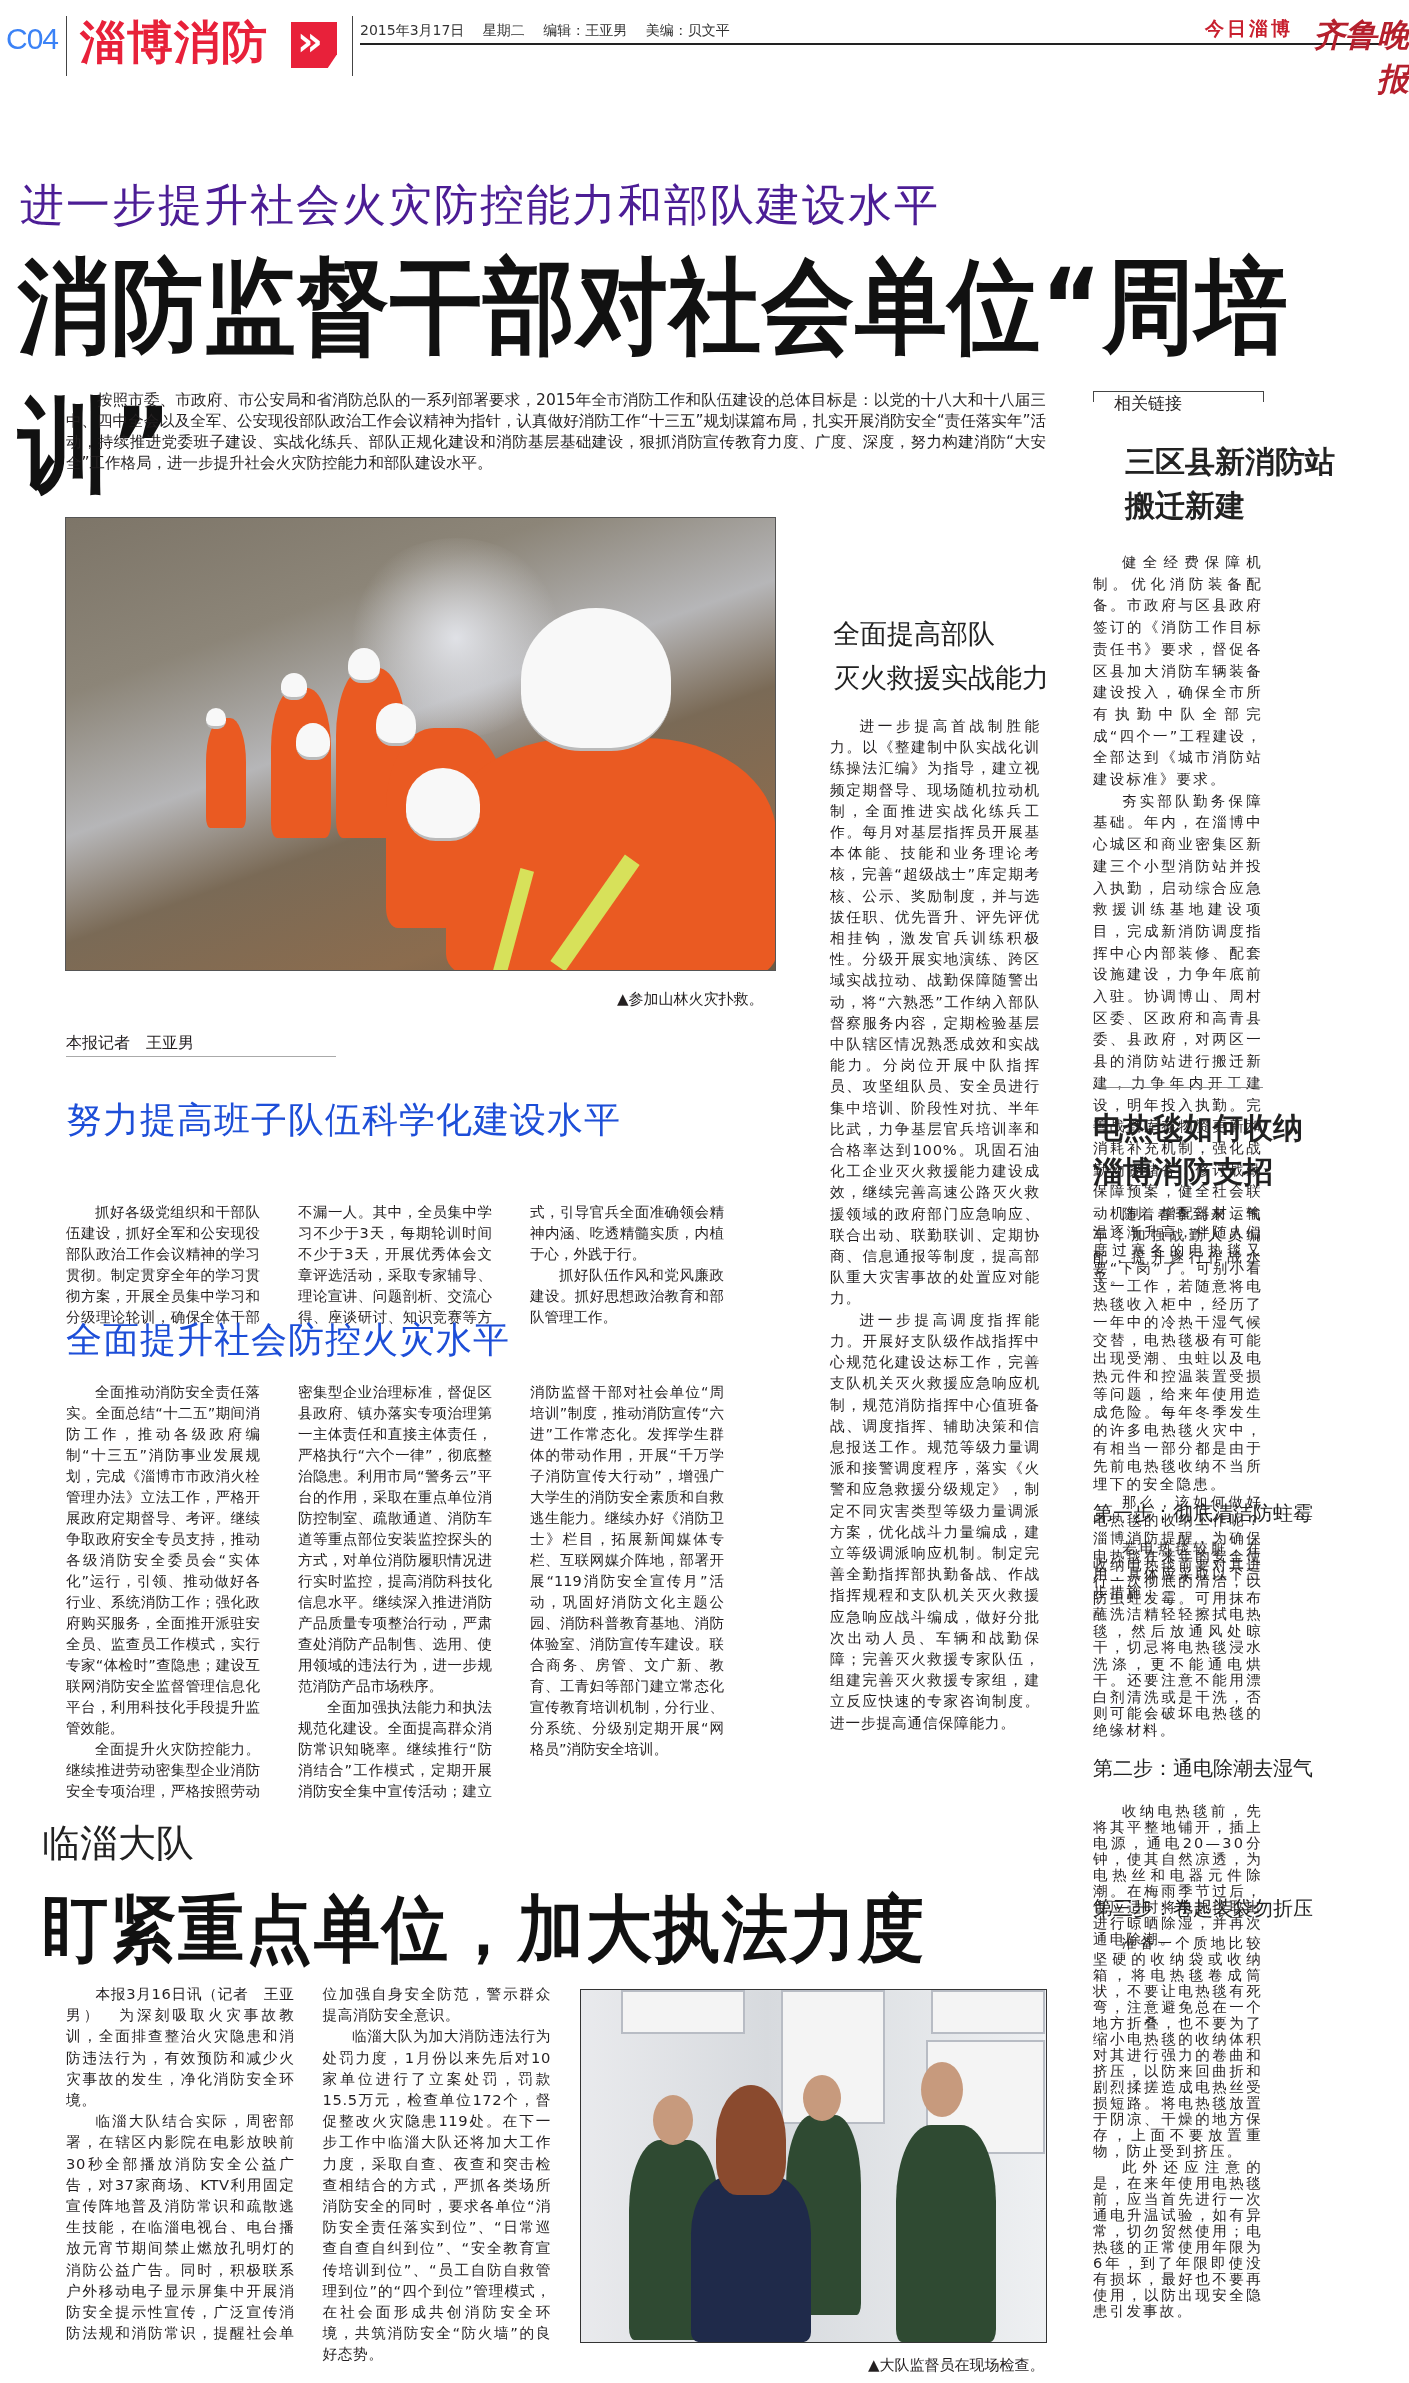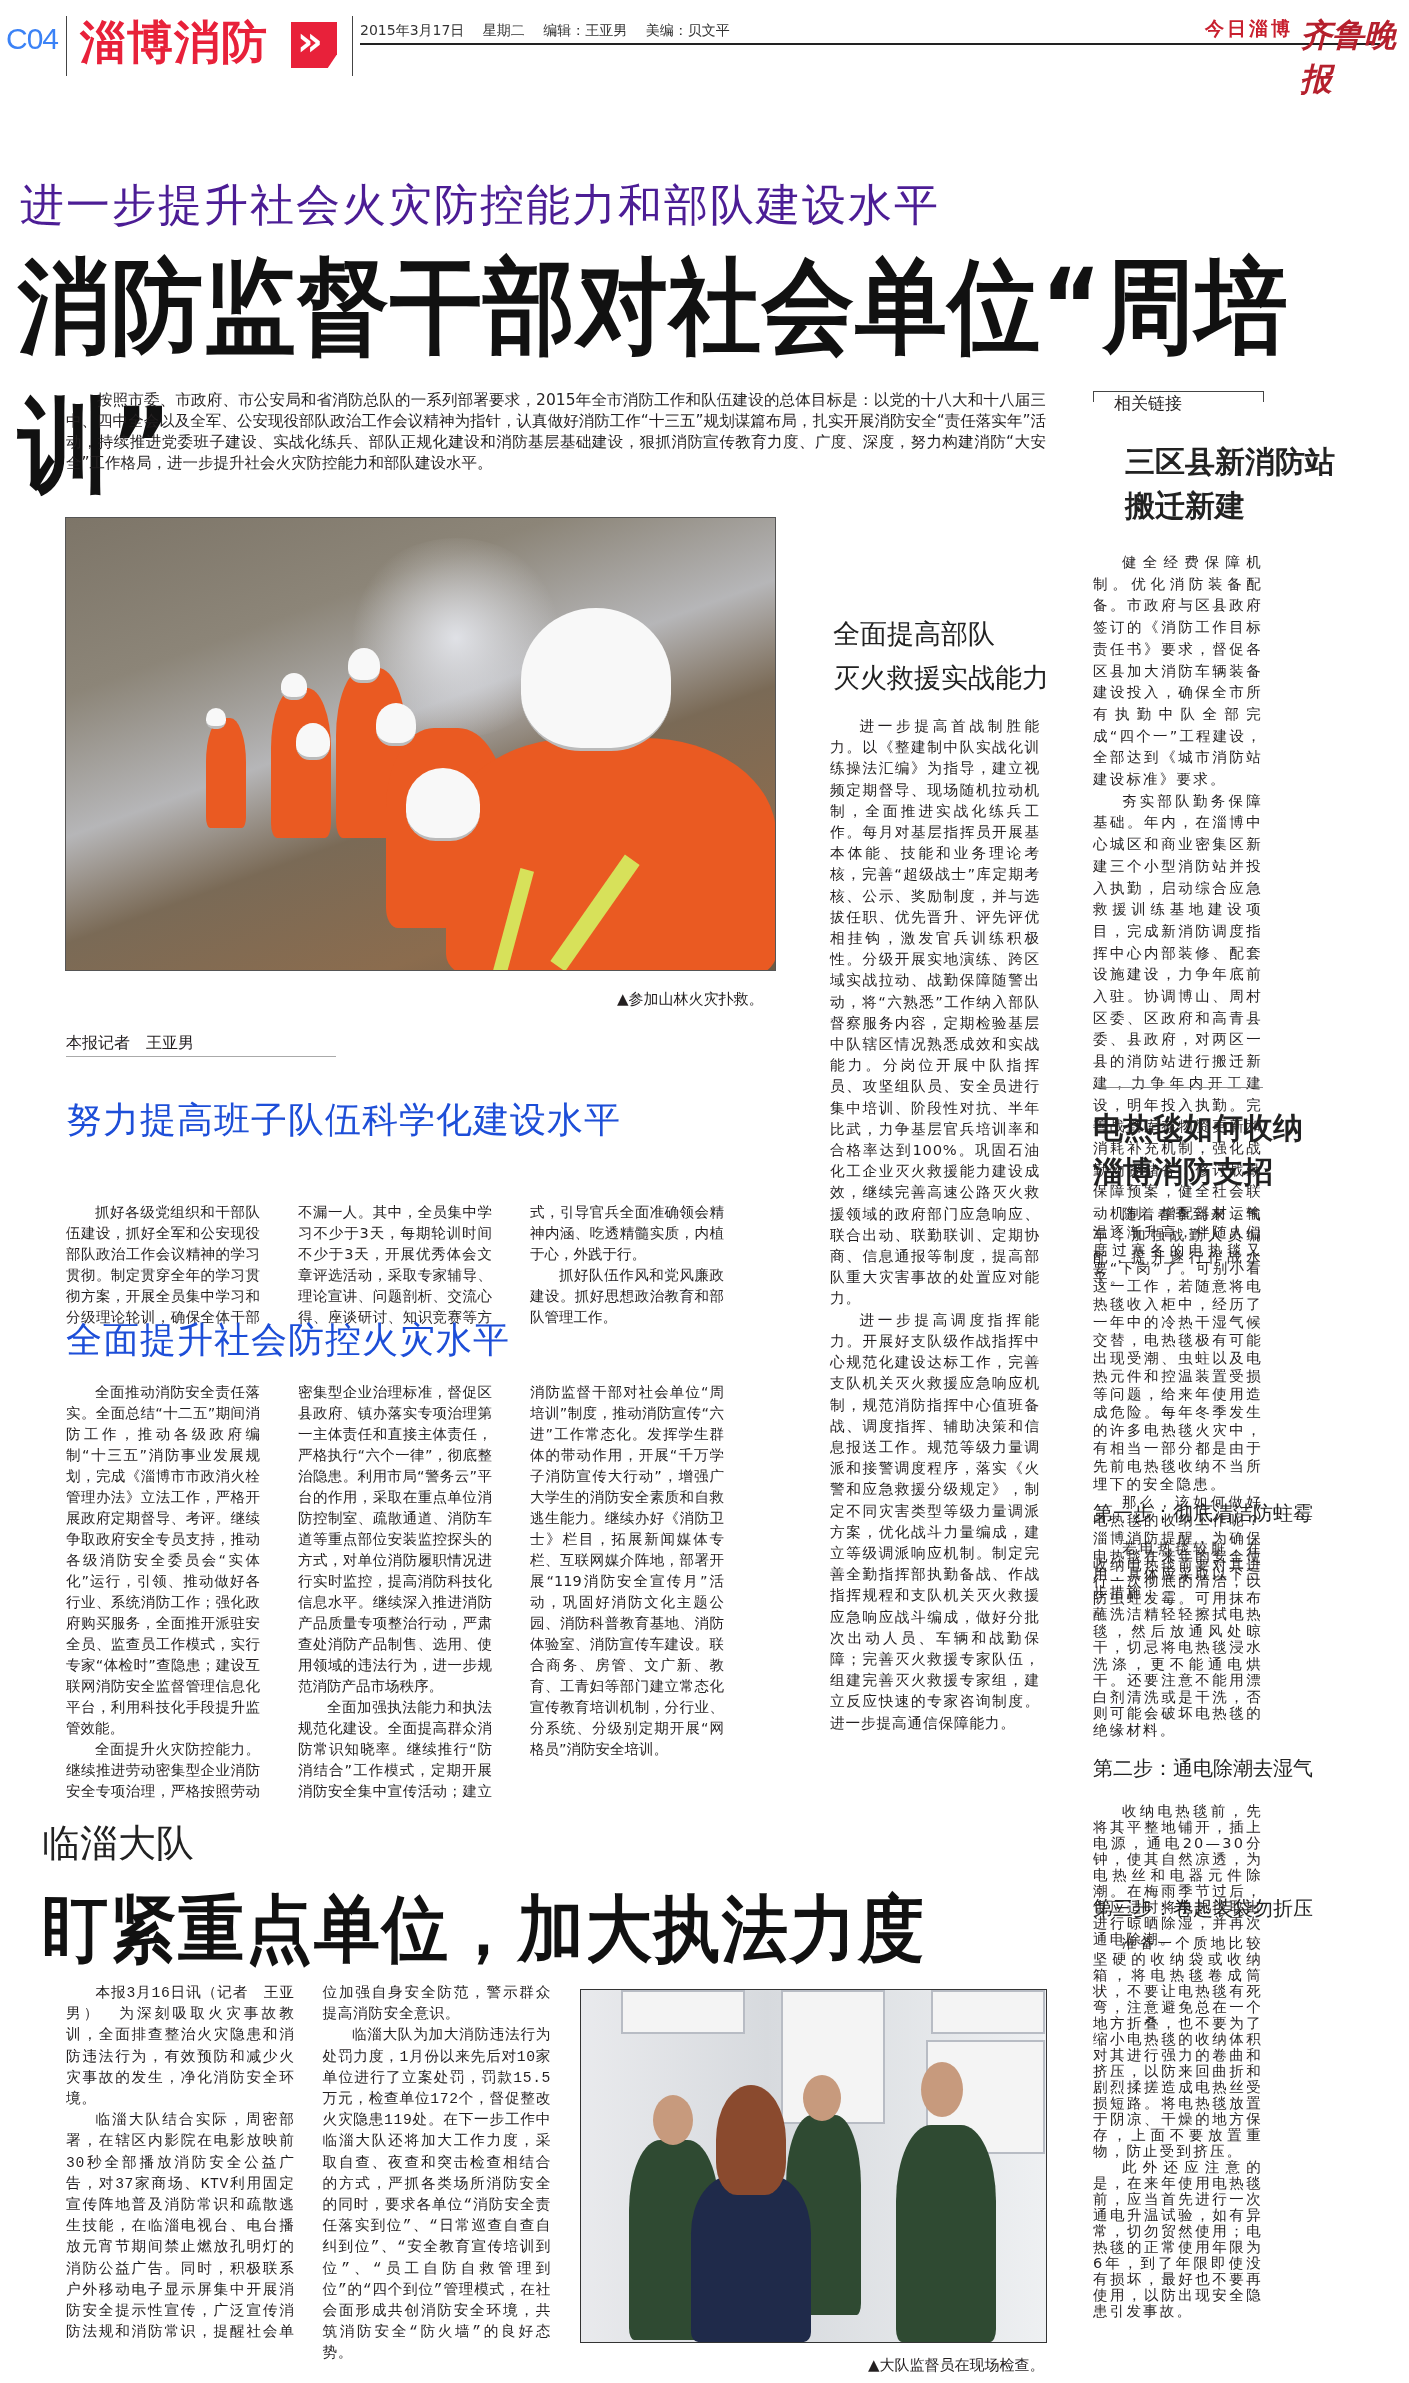"齐鲁晚报" .brand2 { text-align: none -> right }
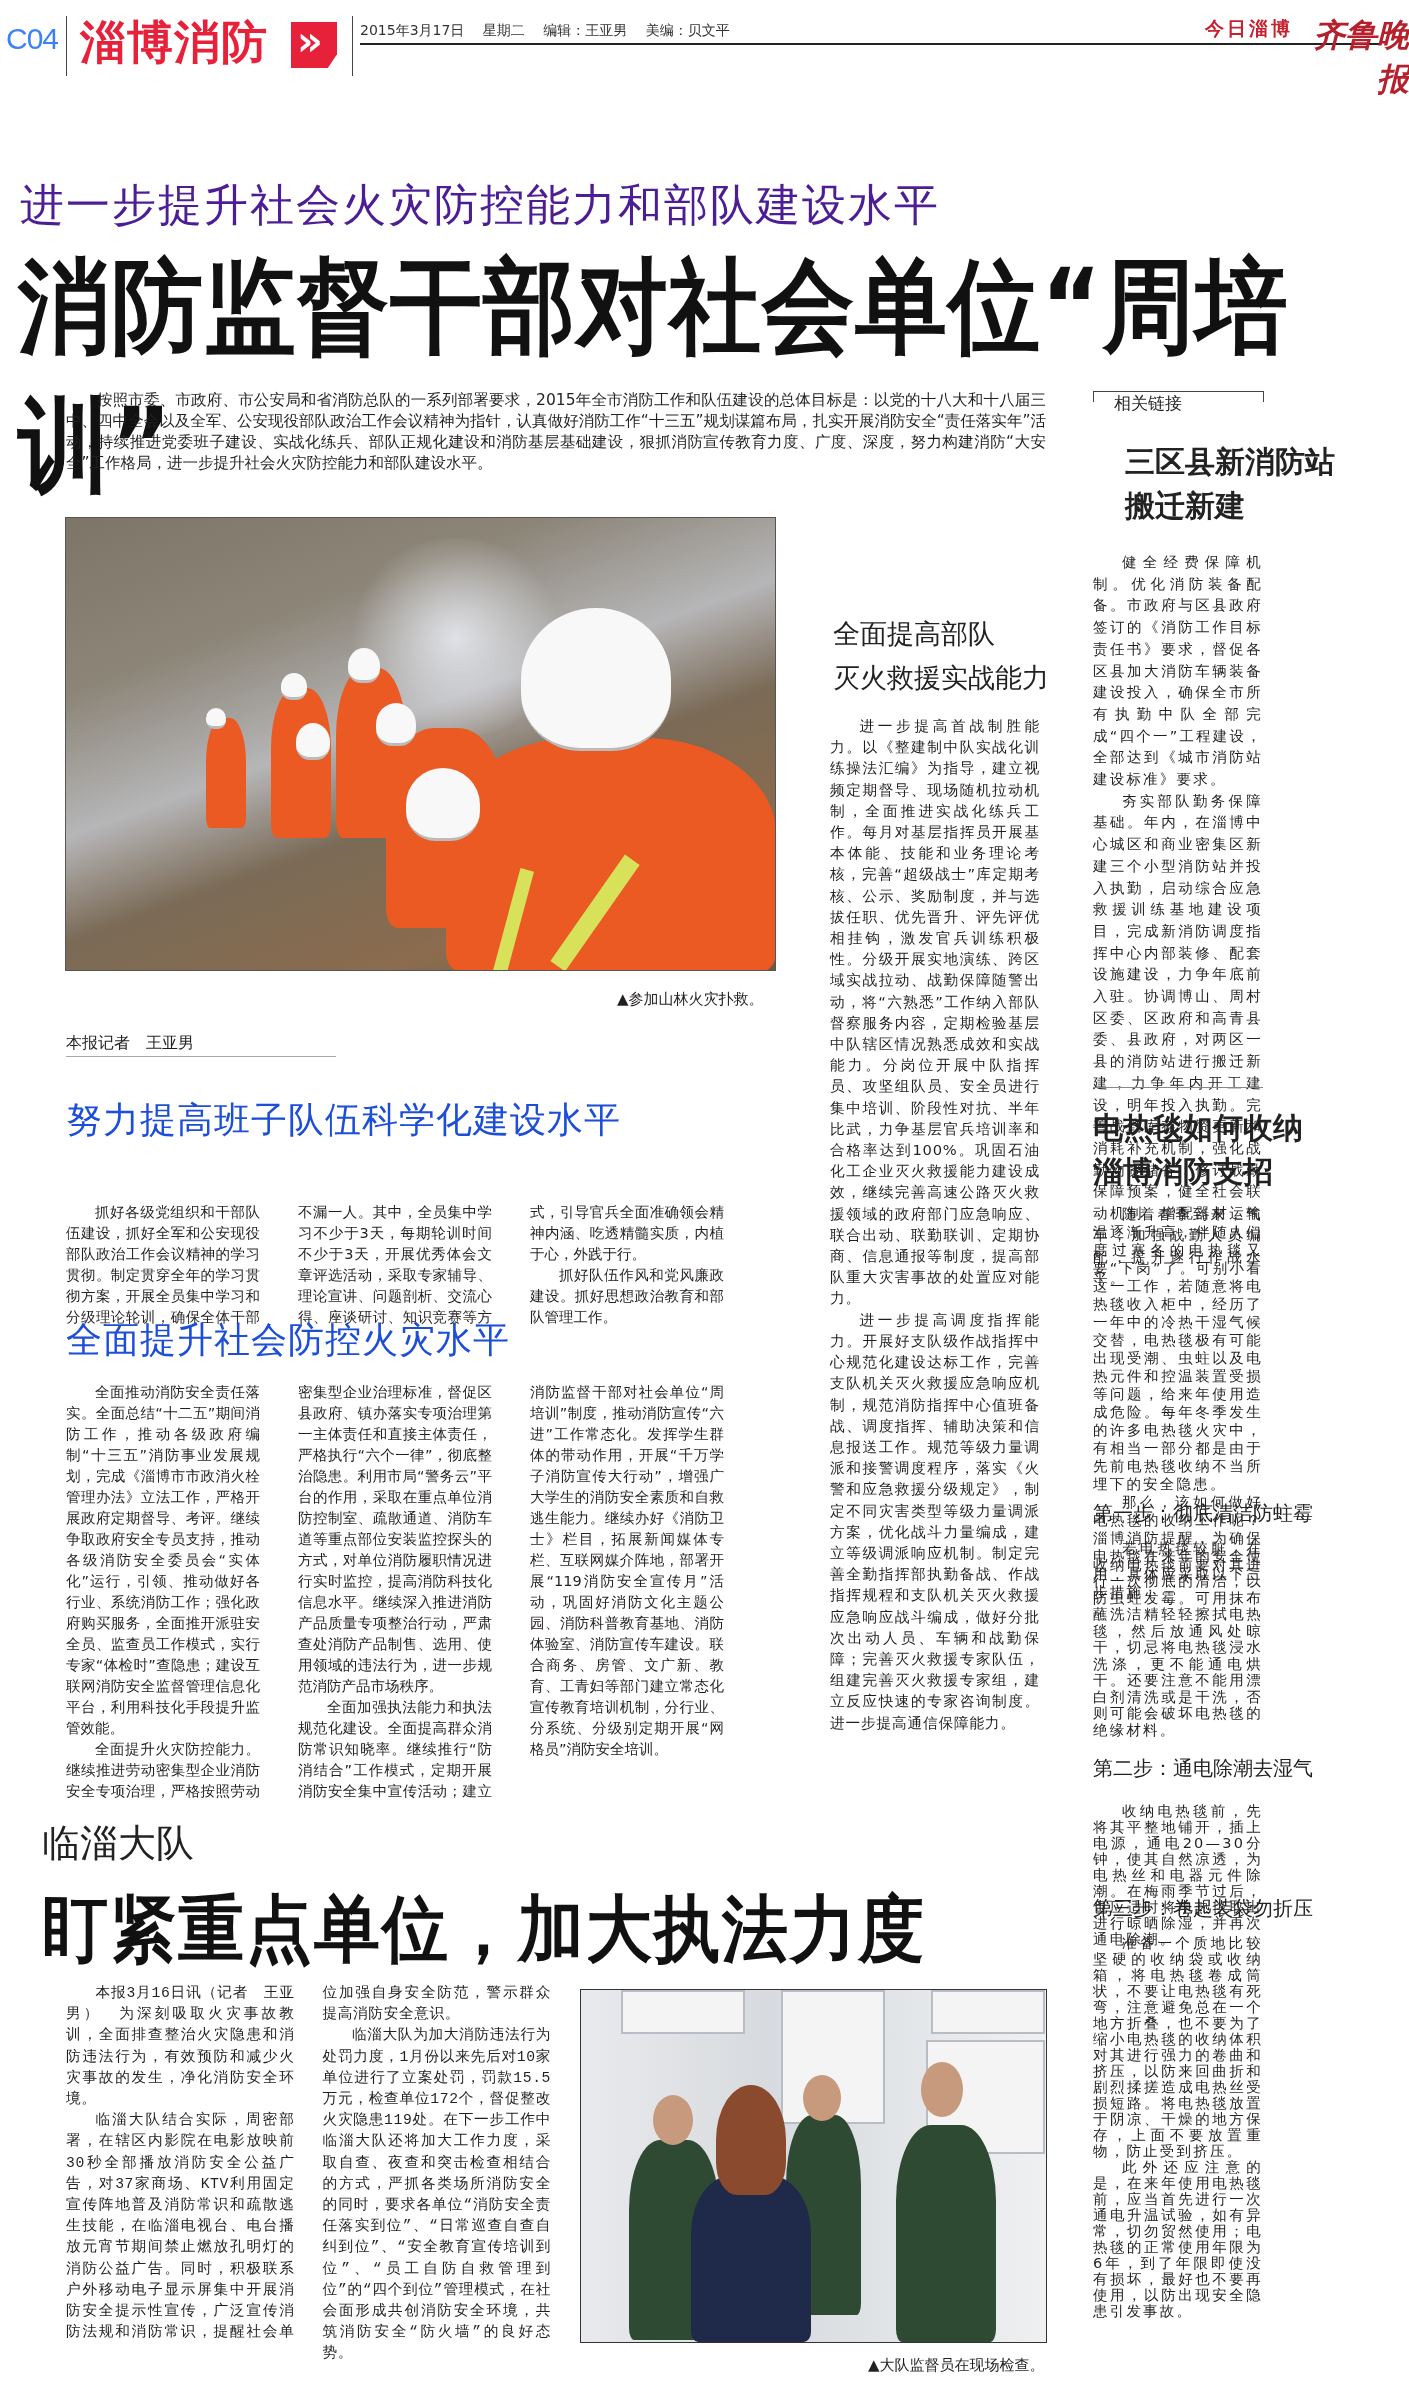"本报3月16日讯（记者 王亚男）" div.abs { font-family: Liberation Mono, monospace -> none }
